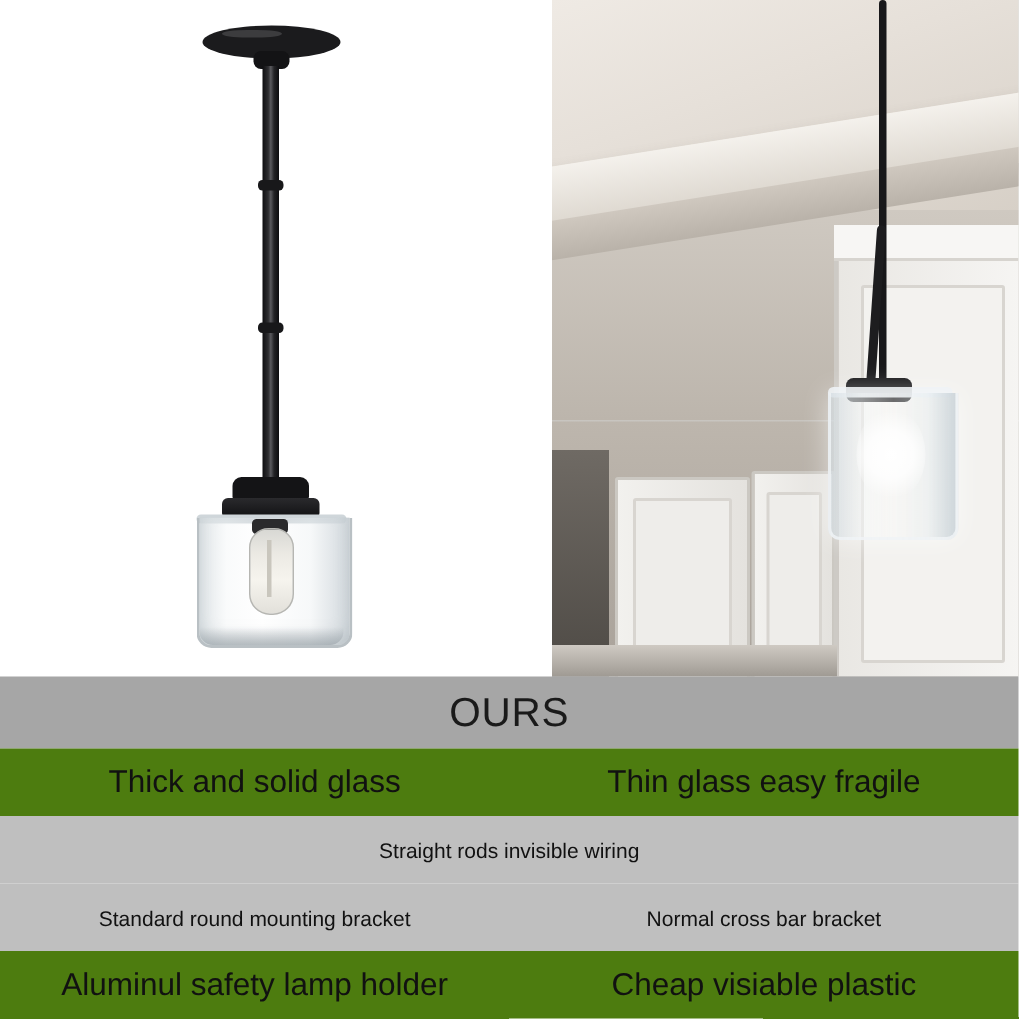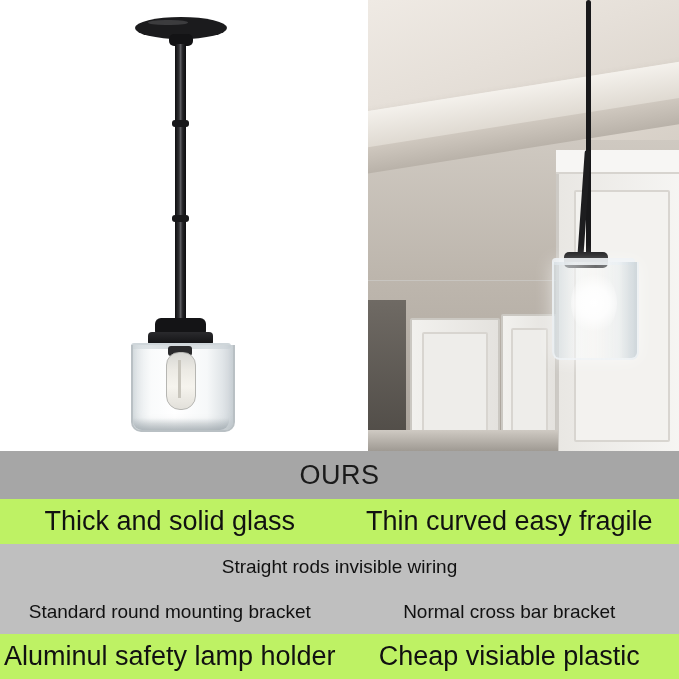"Thick and solid glass" .row-light .t-cell { background: #bef264 -> #4d7c0f; font-size: 27px -> 21px }
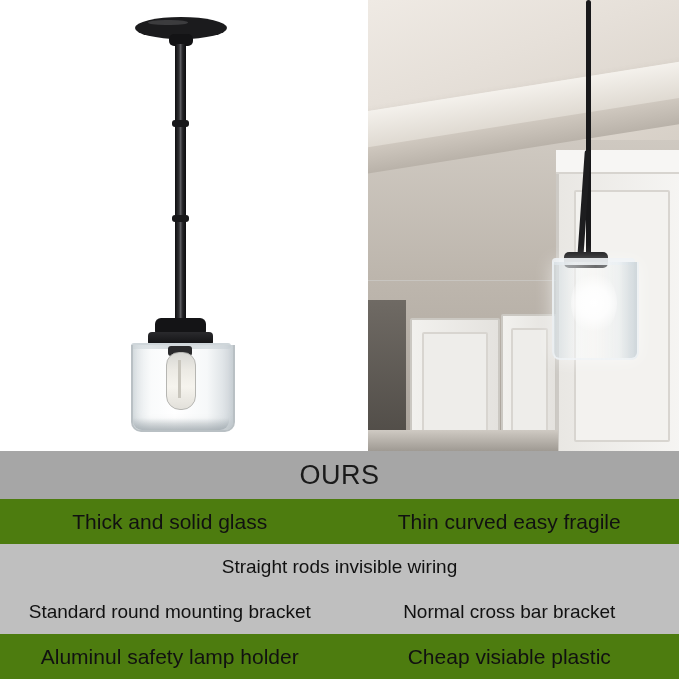"Thin curved easy fragile" div.t-cell { text: curved -> glass }
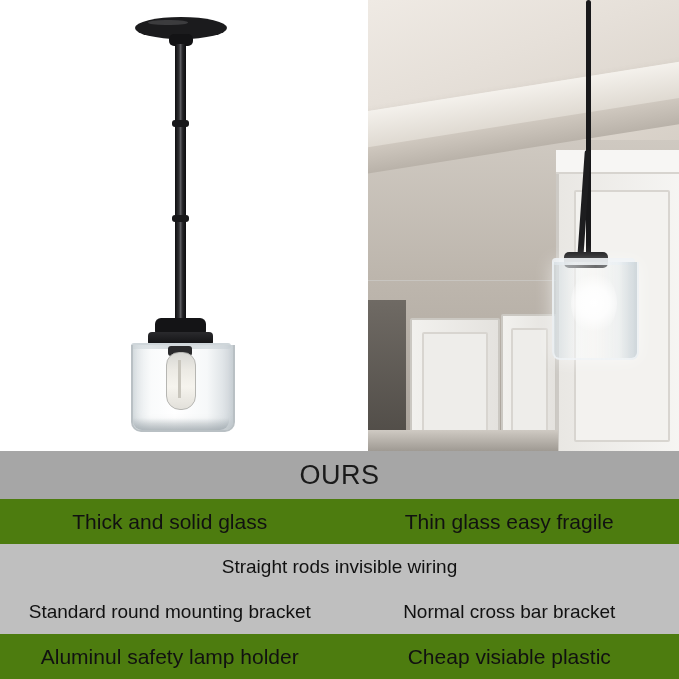"Straight rods invisible wiring" .row-grey .t-cell { font-size: 19px -> 14px }
